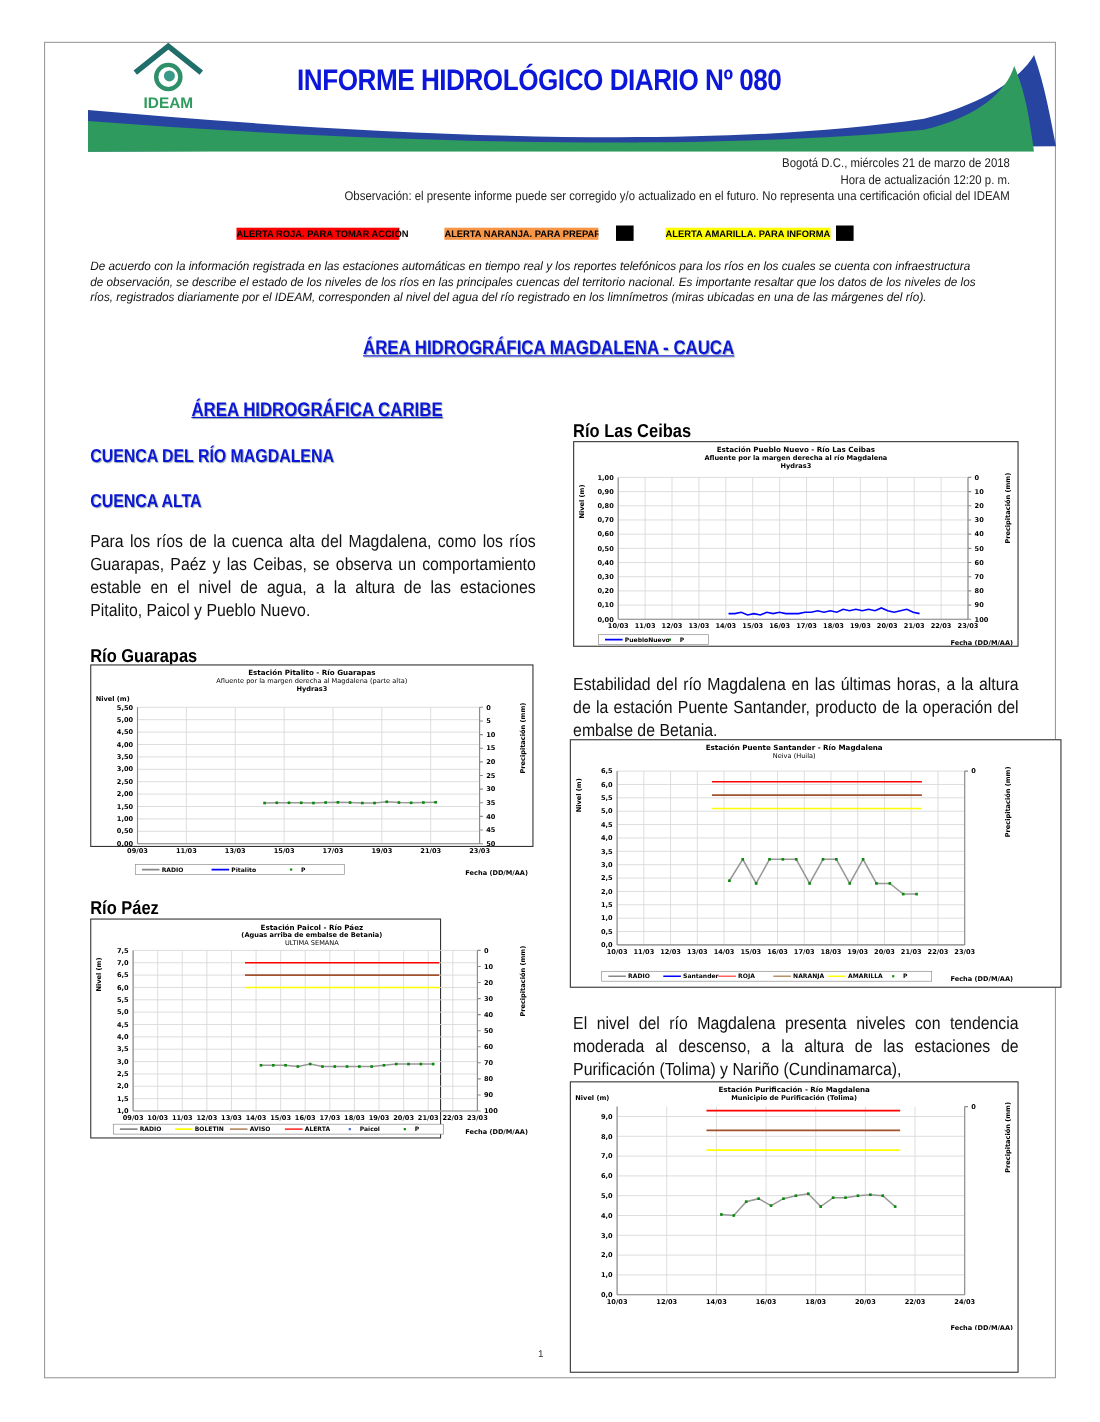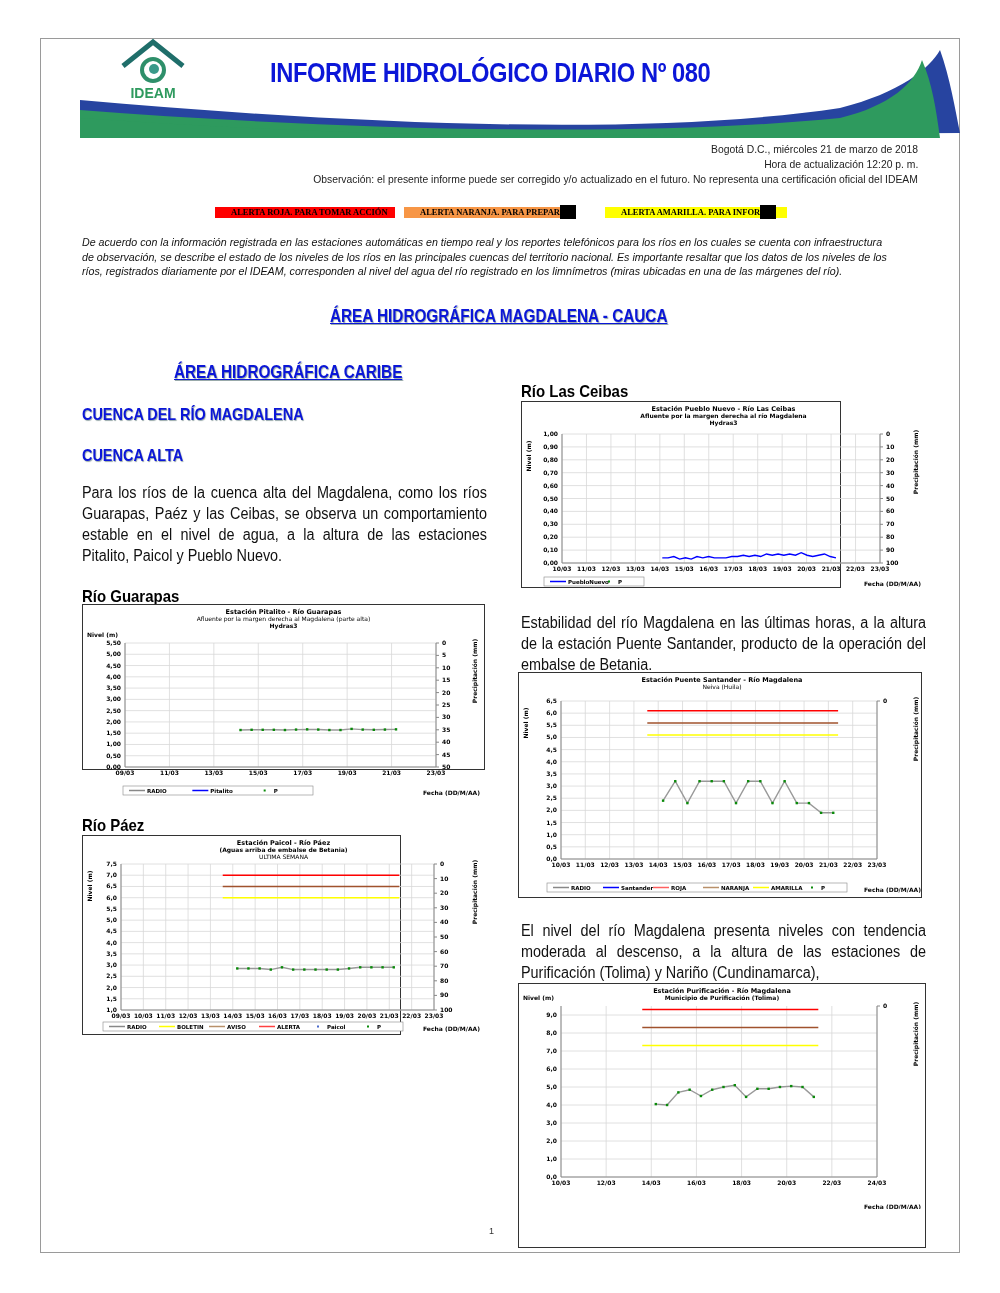"ALERTA ROJA. PARA TOMAR ACCIÓN" .alert { font-family: Liberation Serif, serif -> none; padding: 0 16px -> 0 0 }
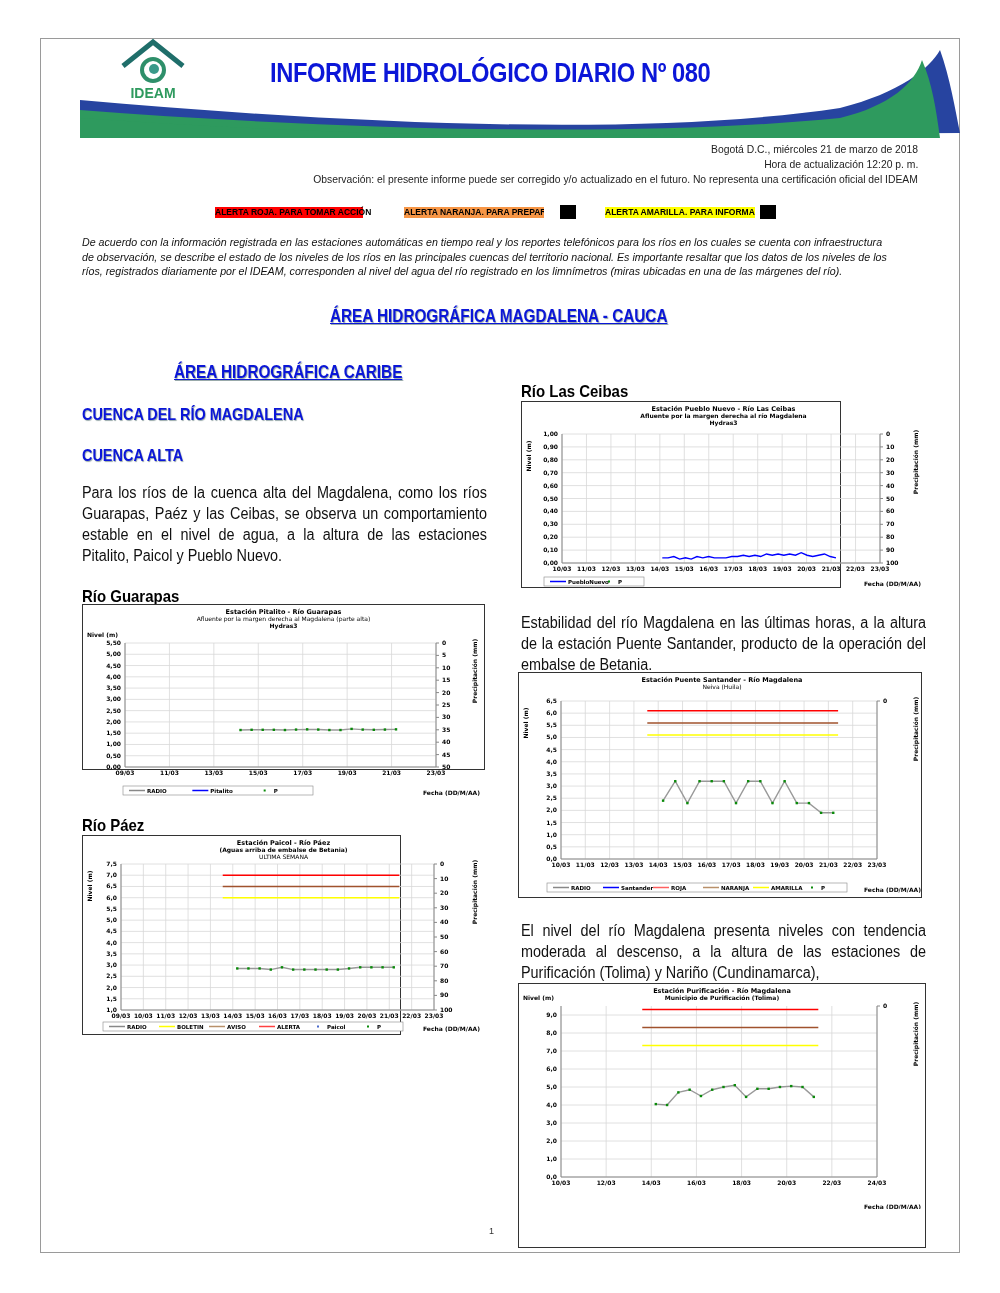"Estación Pueblo Nuevo - Río" div.chart { width: 320px -> 405px }
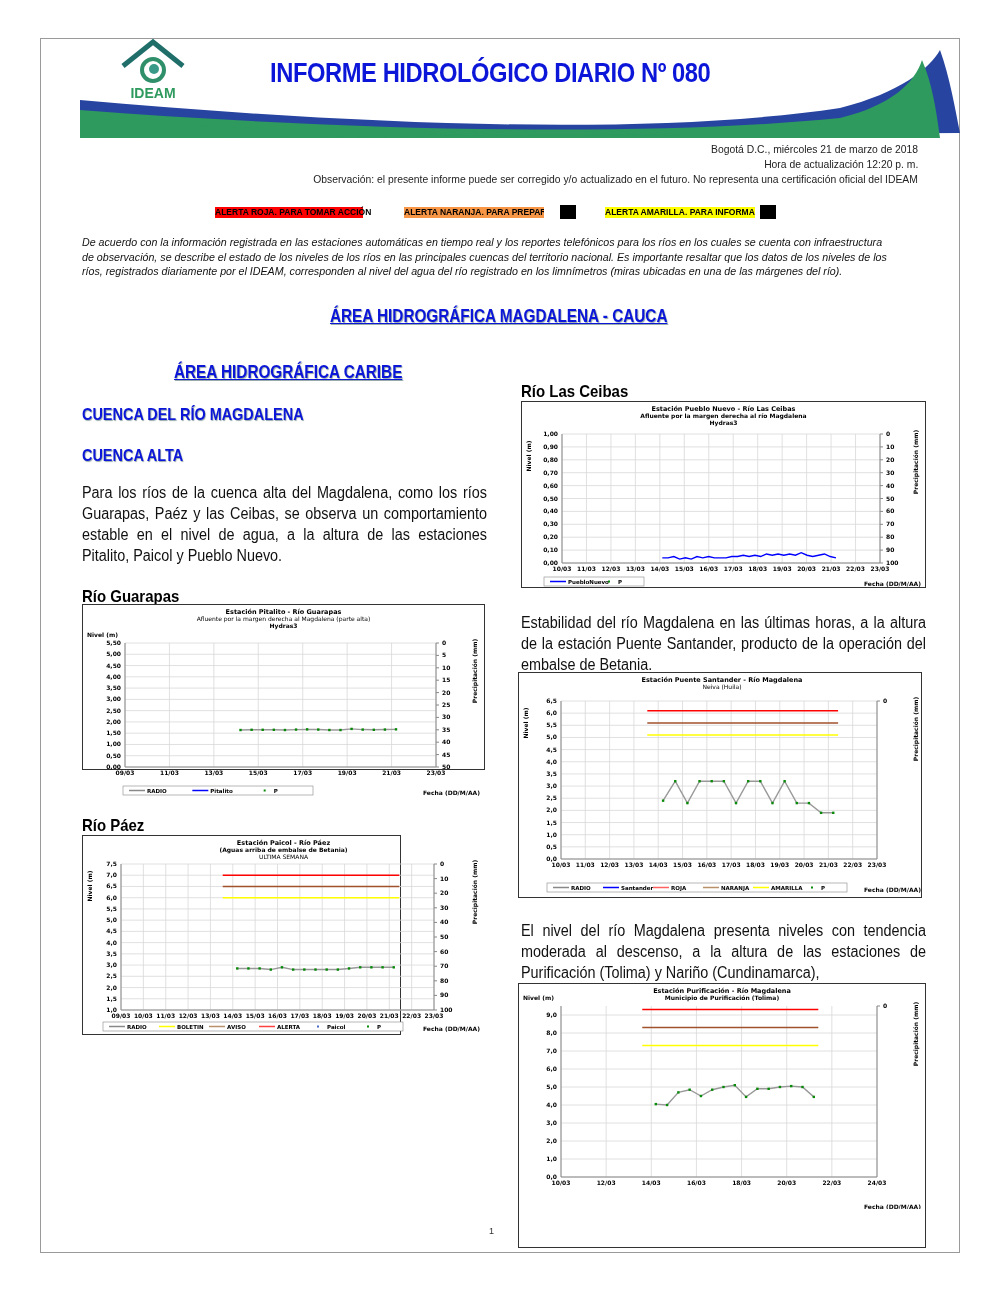"Estación Puente Santander - Río" div.chart { width: 404px -> 447px }
